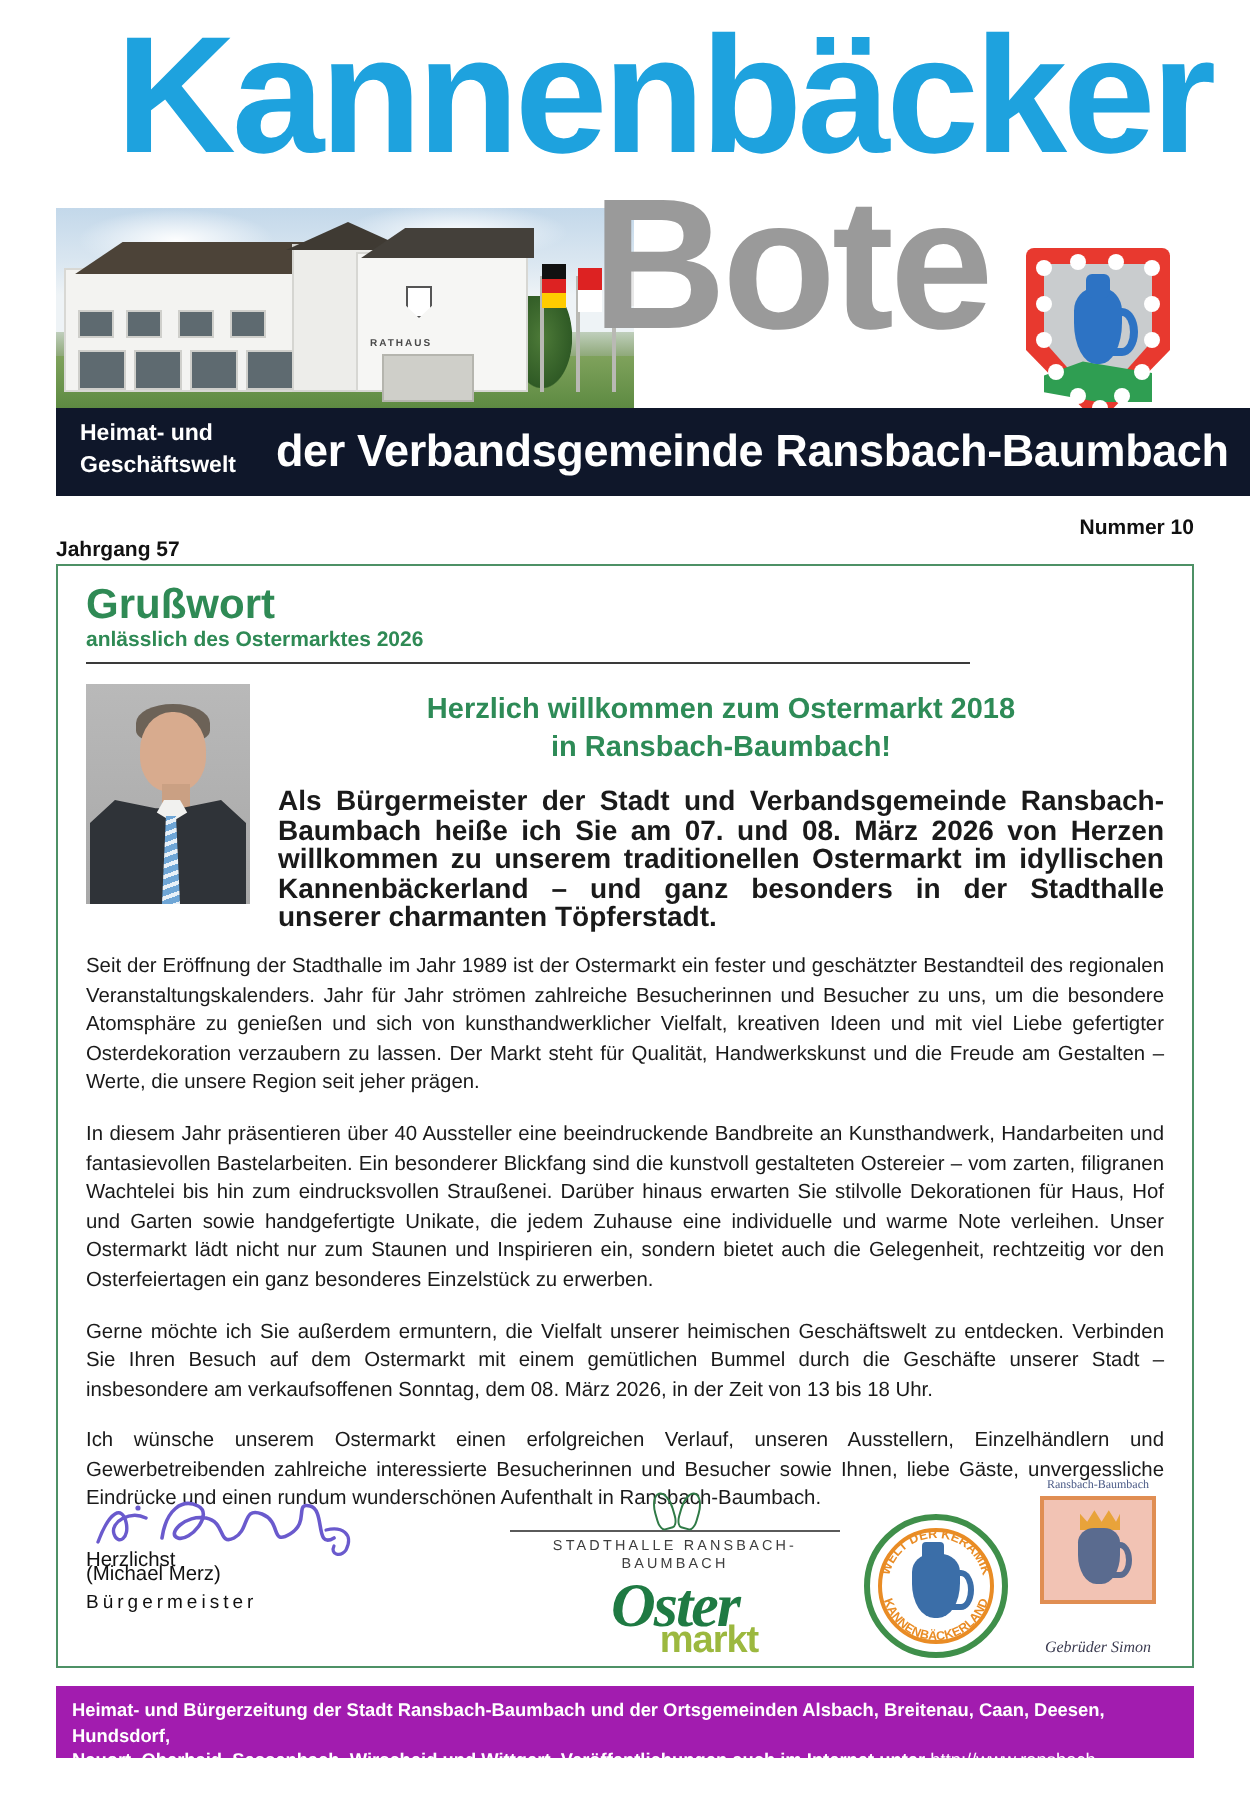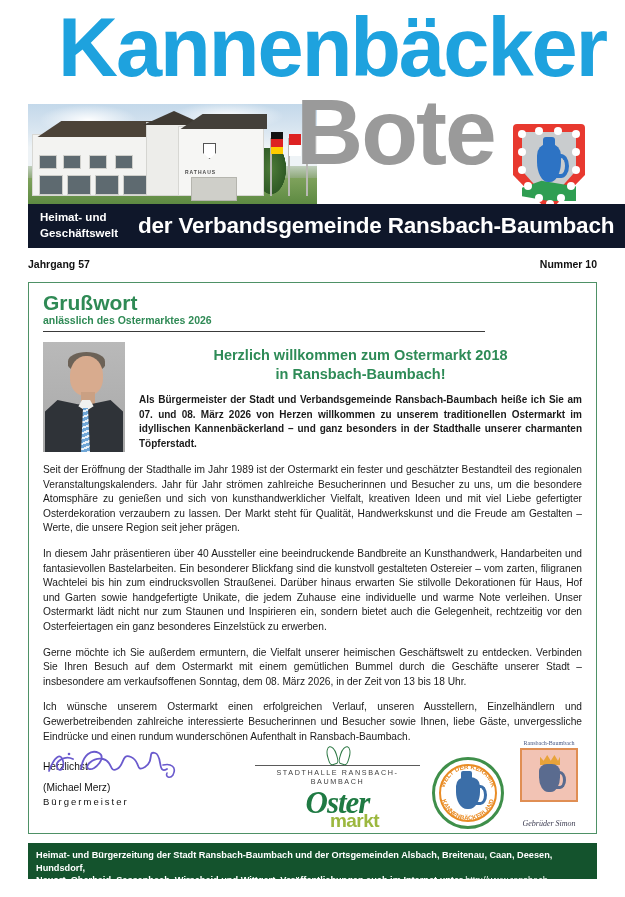"Jahrgang 57" .dateline .l { top: 0 -> 11px }
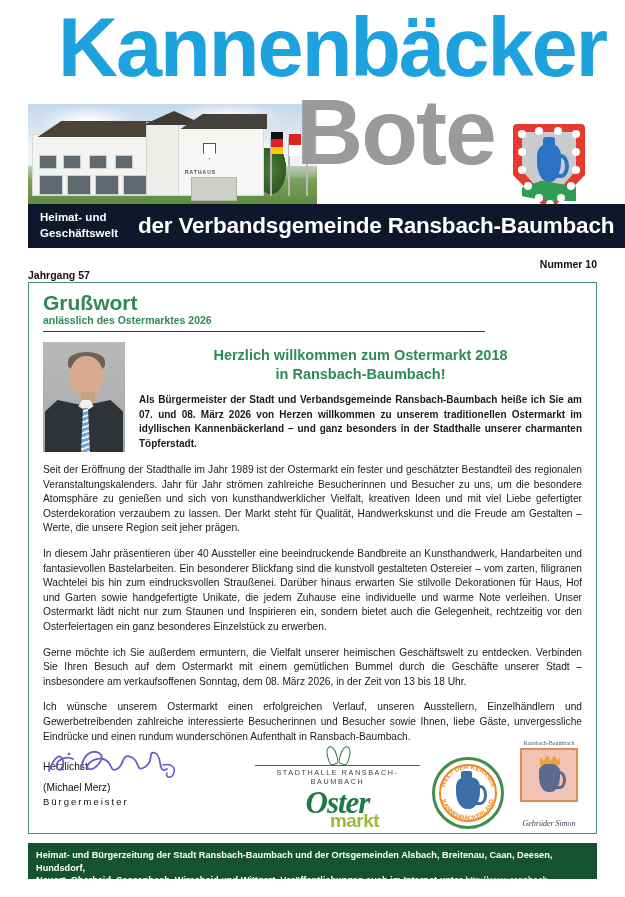"Als Bürgermeister der Stadt und" .p-first { font-size: 10px -> 14px }
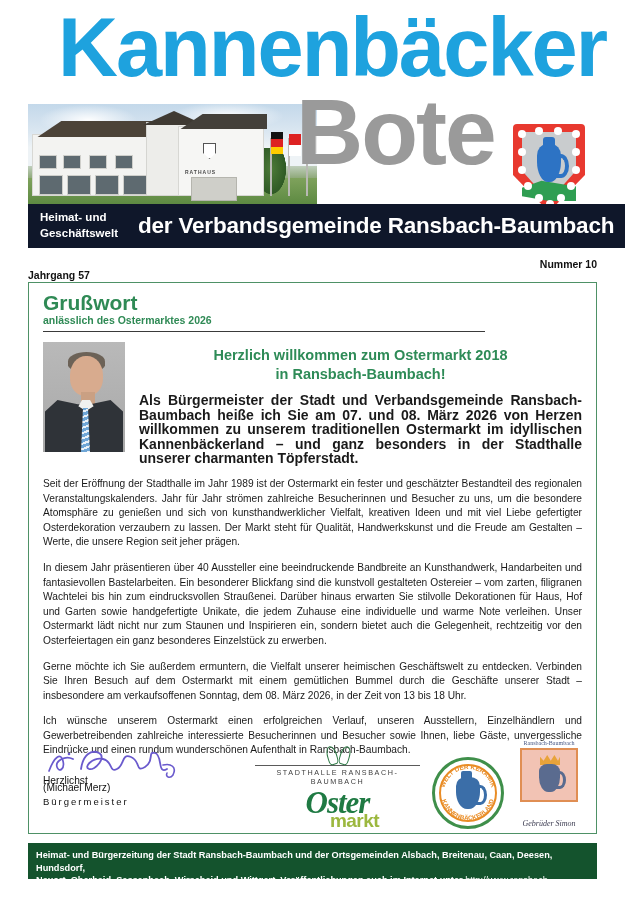"Heimat- und Bürgerzeitung der Stadt" .footer { background: #14532d -> #a21caf }
